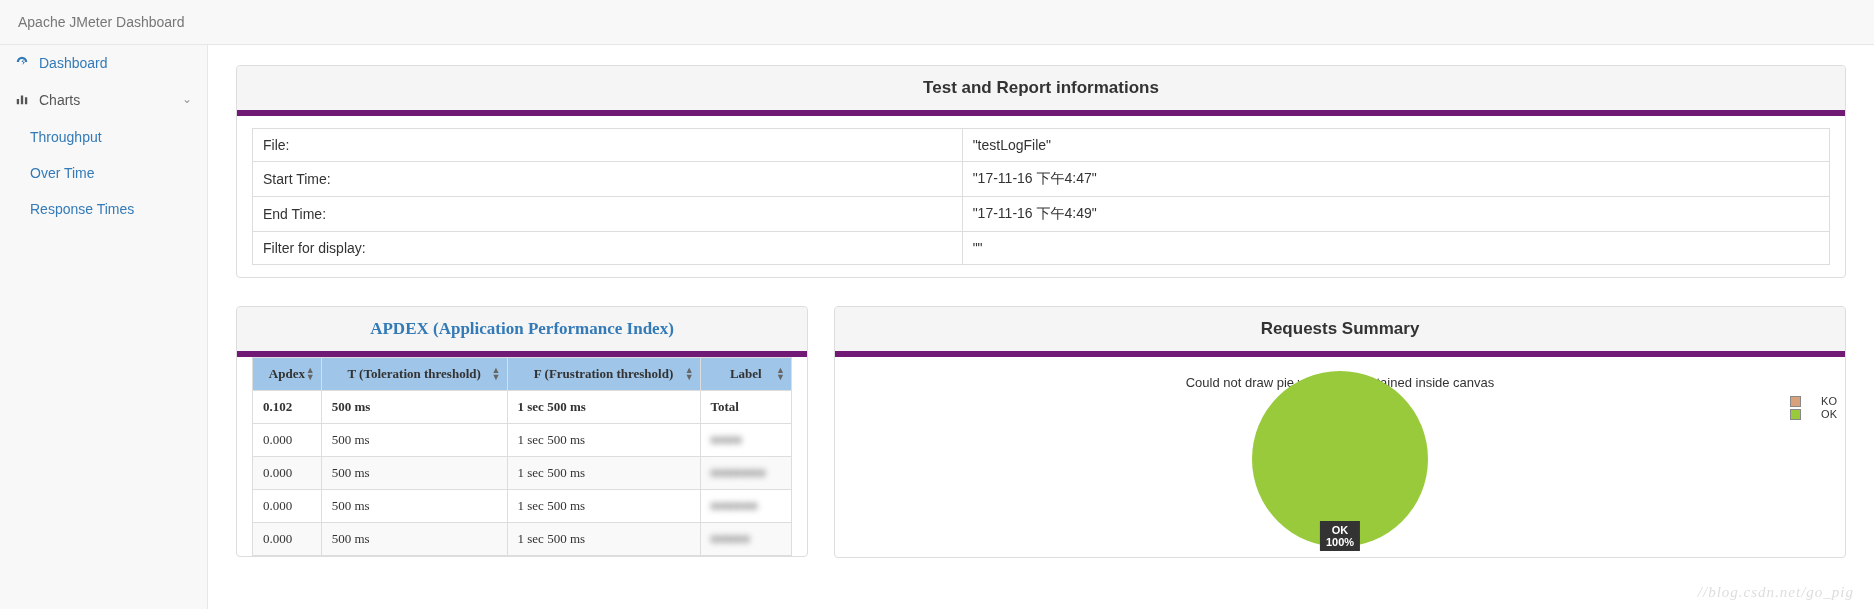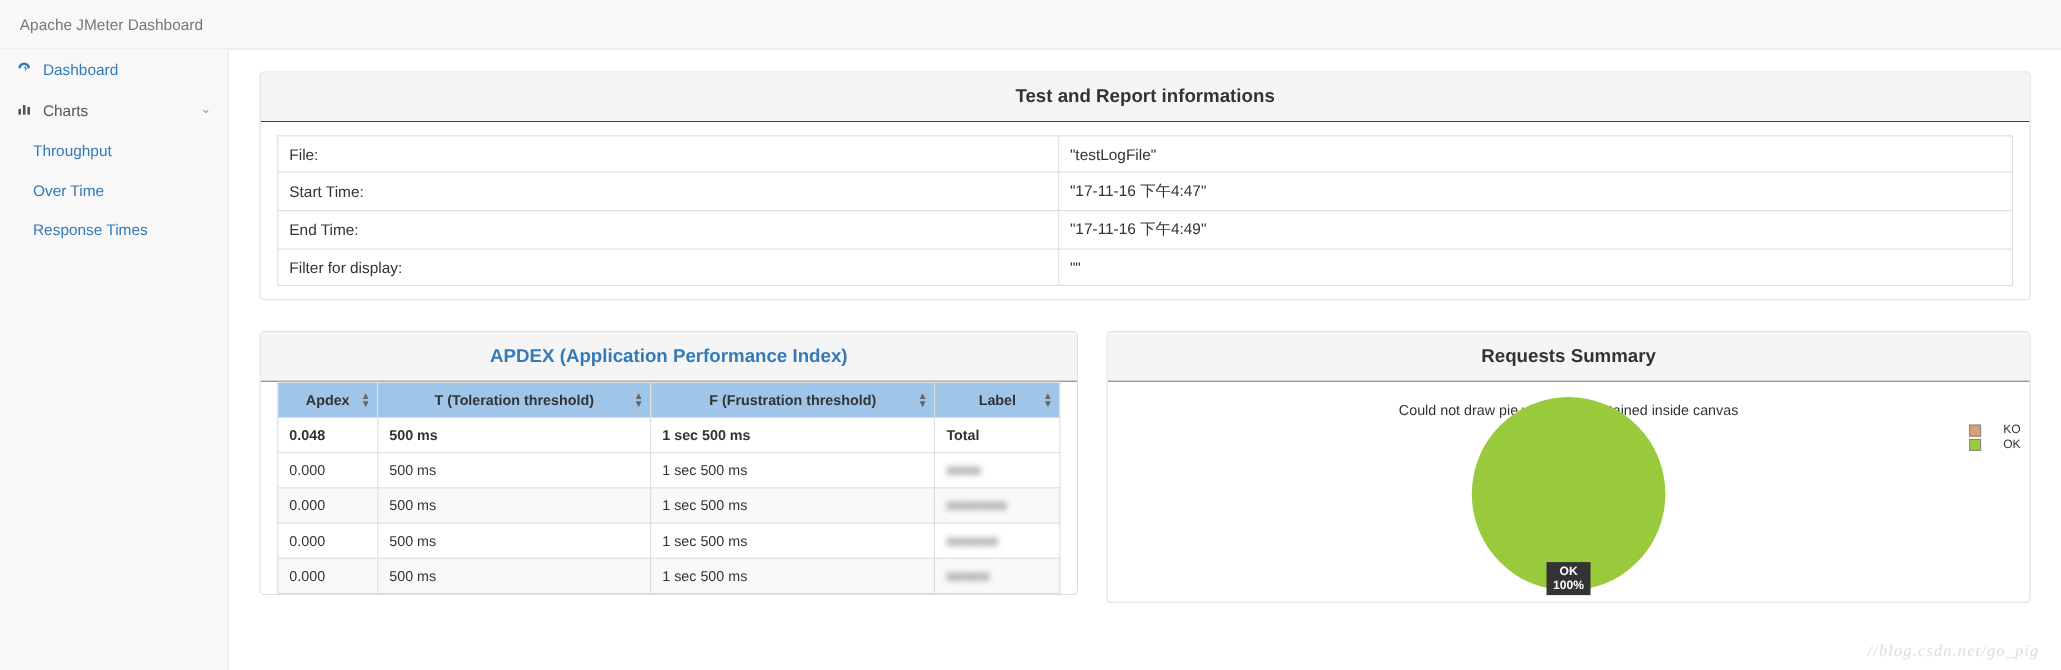"Test and Report informations" .panel-heading { border-bottom: 1px solid #701a75 -> 6px solid #701a75 }
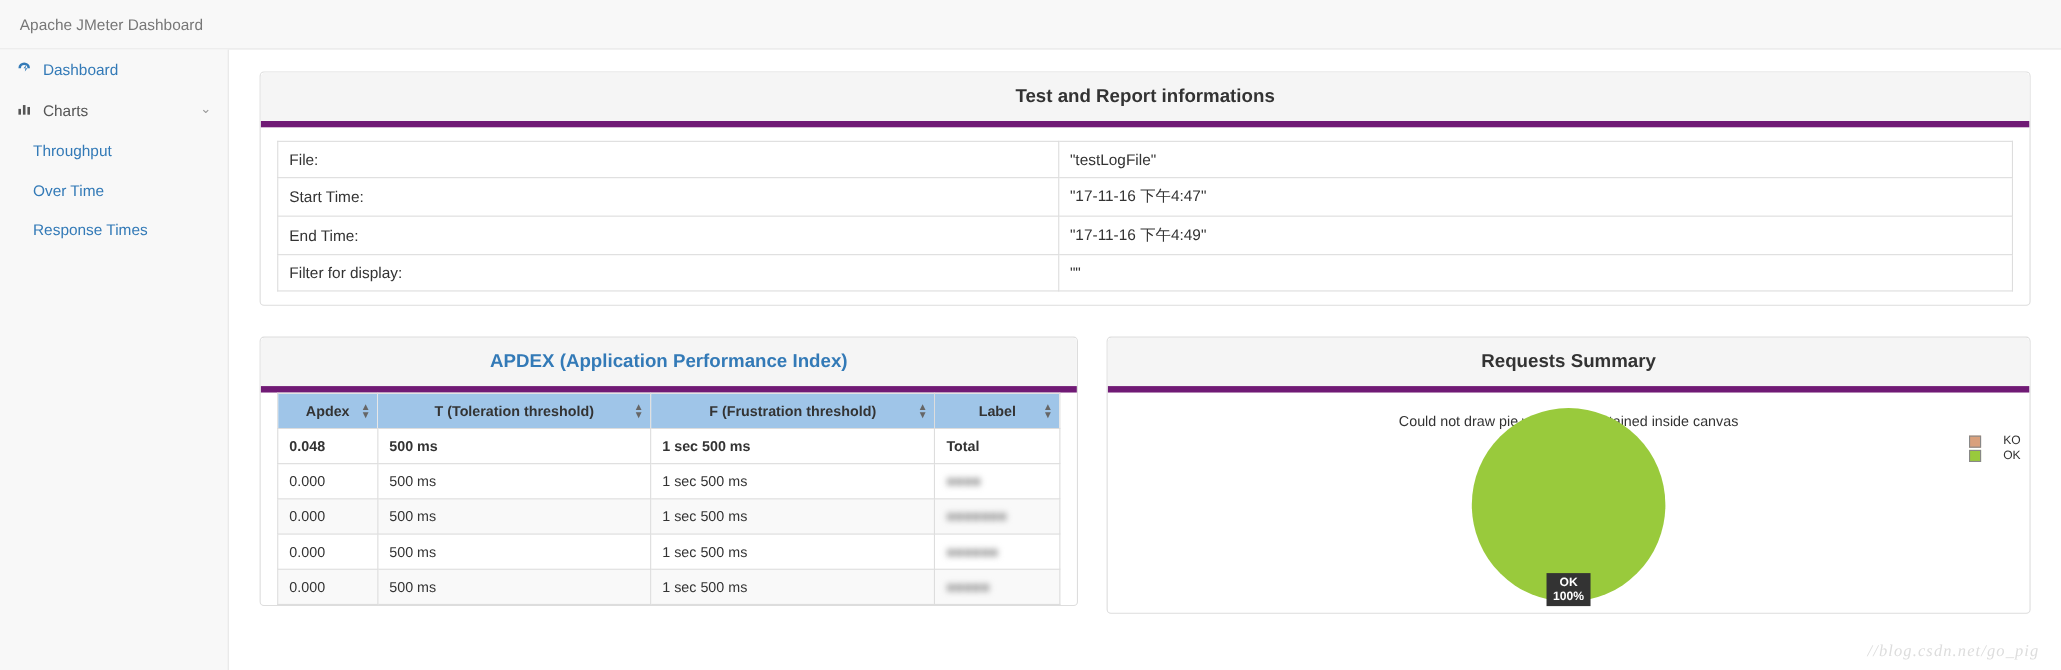"APDEX (Application Performance Index)" .col-left { font-family: none -> Liberation Serif, serif; width: 744px -> 572px }
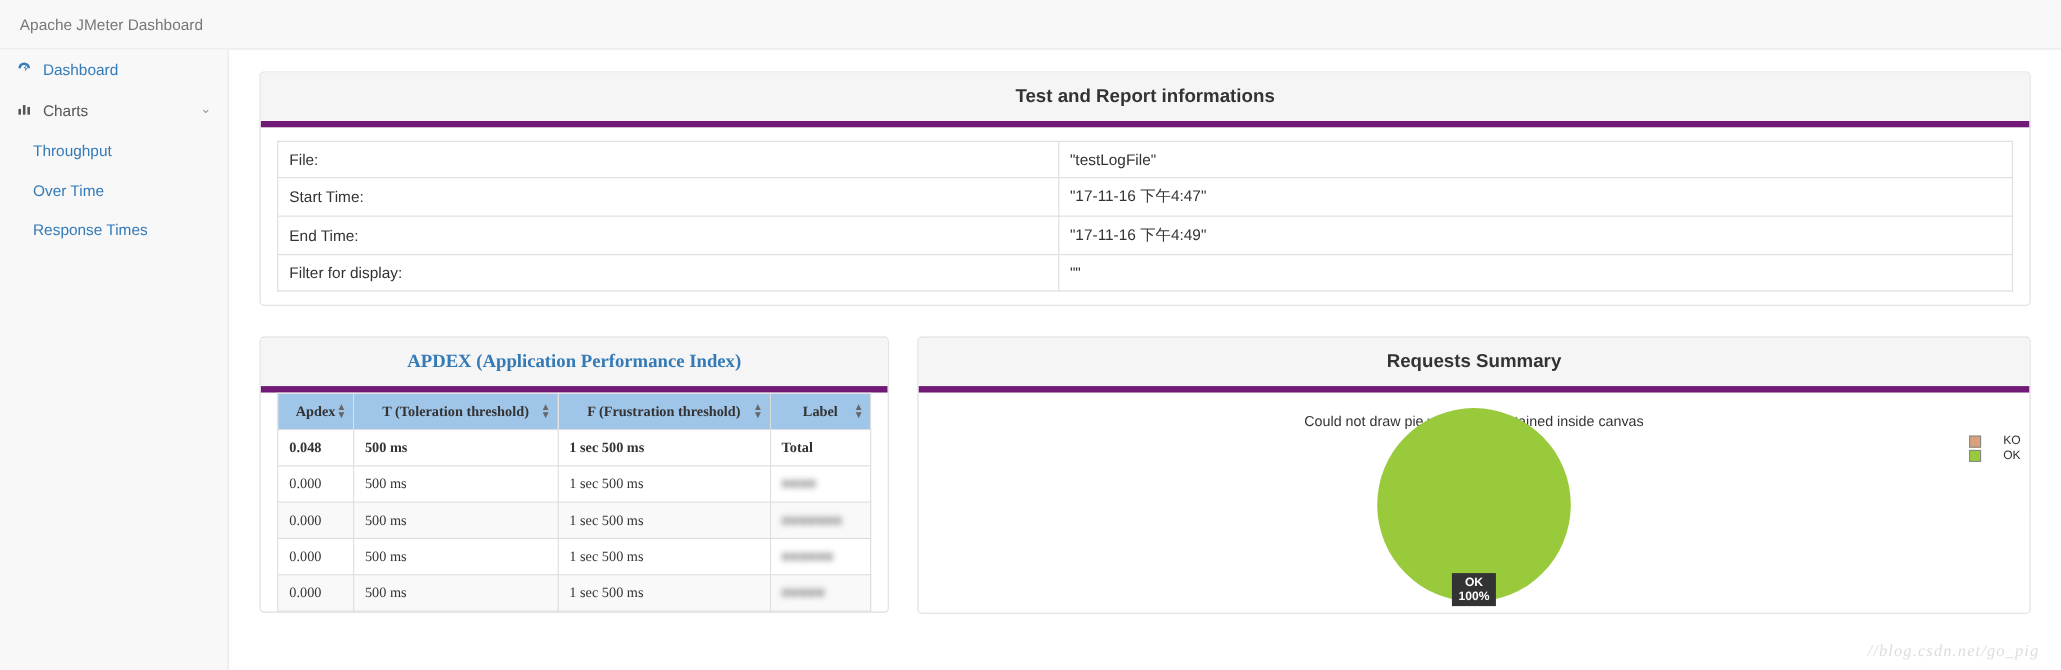"0.048" td { text: 0.048 -> 0.102 }
